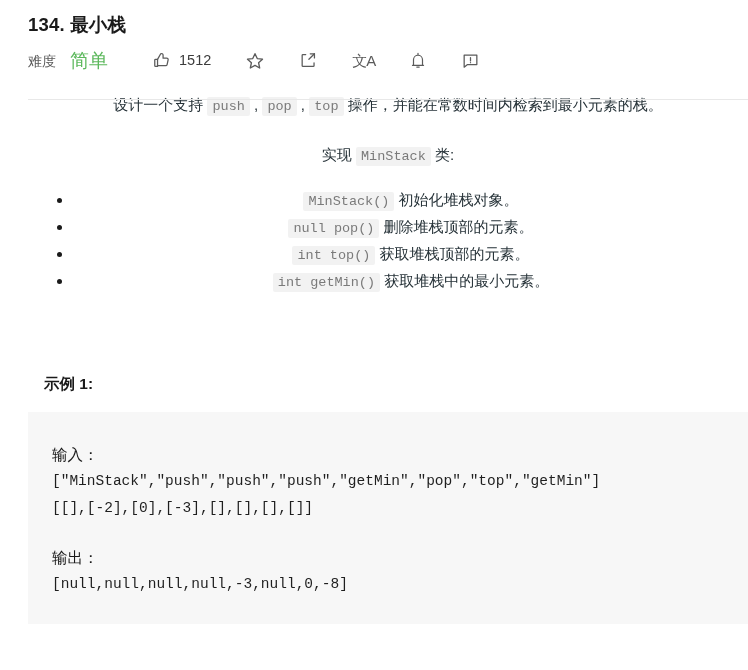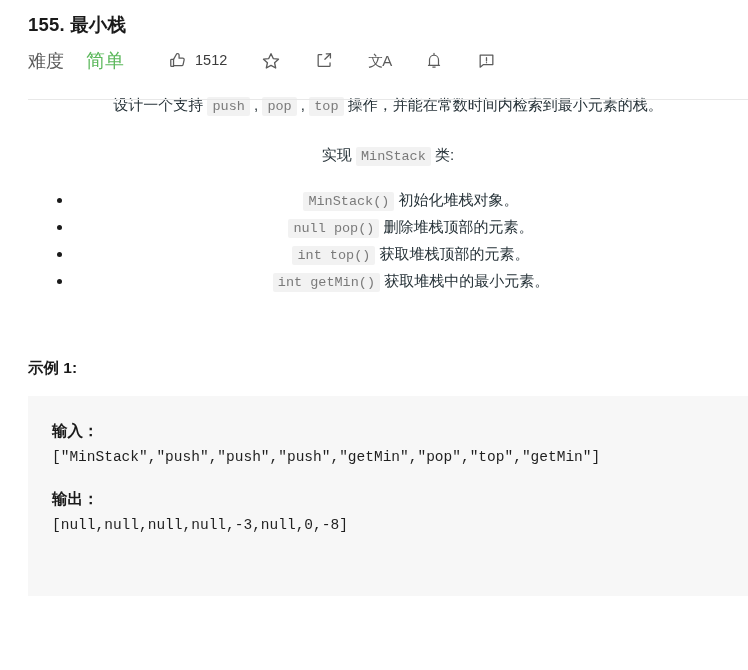"155. 最小栈" div.title { text: 155 -> 134 }
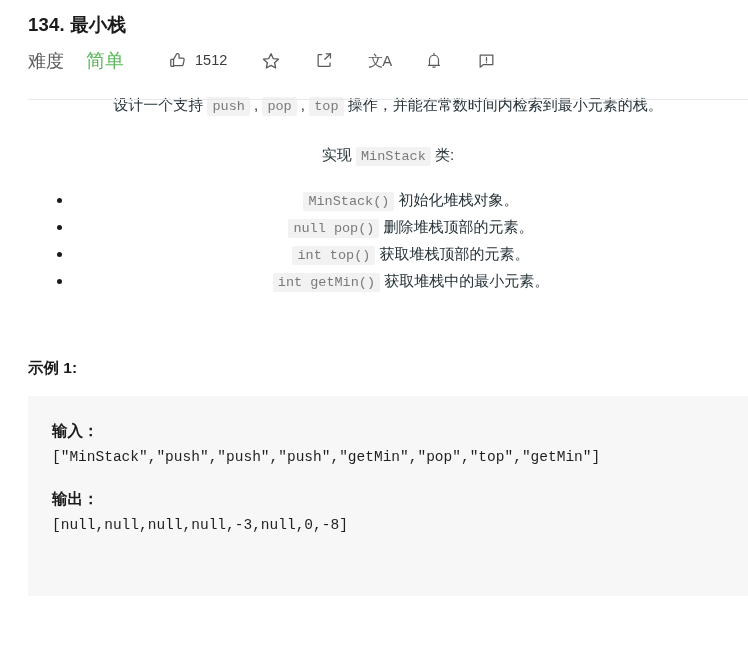"难度" .meta-label { font-size: 18px -> 14px; margin-right: 22px -> 14px }
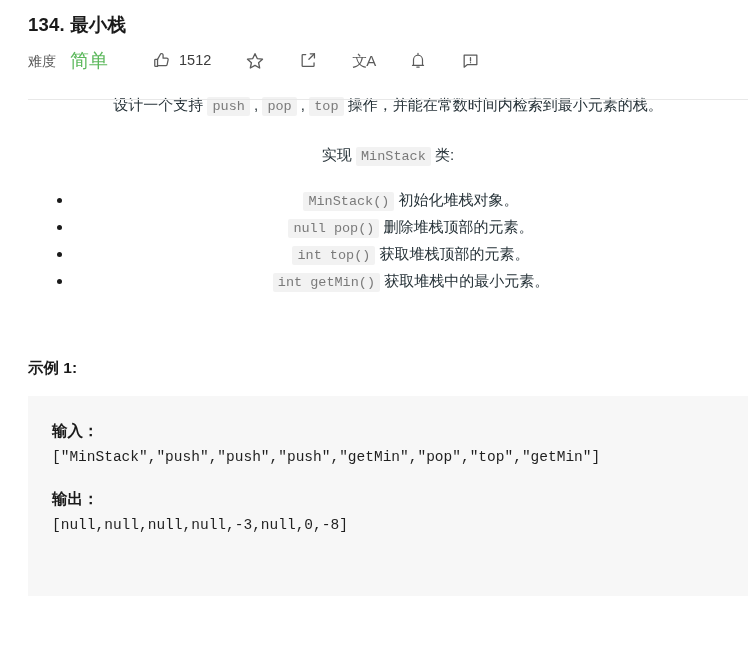"示例 1:" .example-heading { margin: 0 -> 16px }
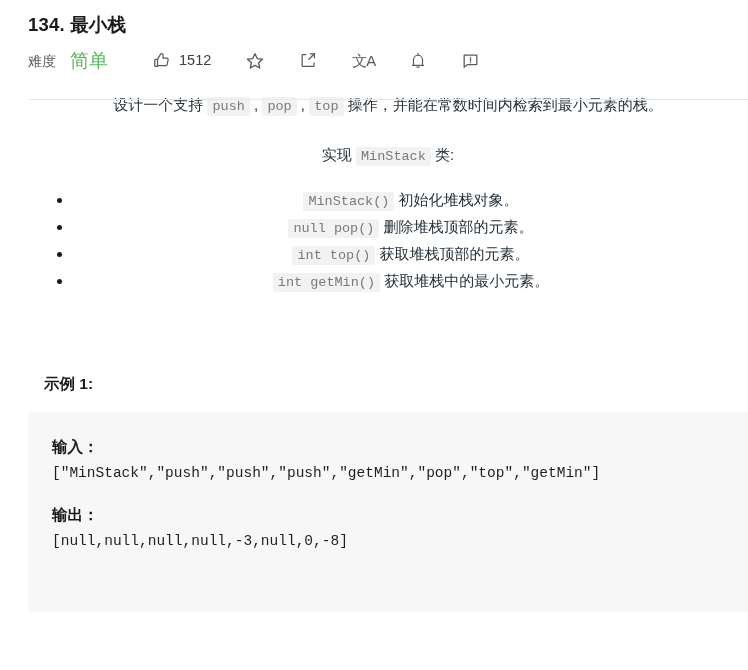"输入：" .code-label { font-weight: bold -> normal; margin-top: none -> 8px }
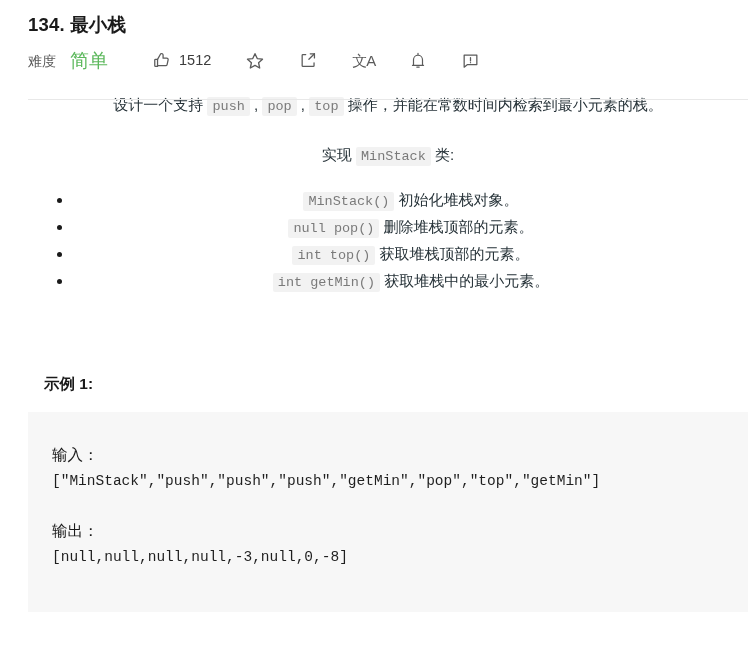"[[],[-2],[0],[-3],[],[],[],[]]" div.code-line { html: none -> <div>[[],[-2],[0],[-3],[],[],[],[]]</div> }
